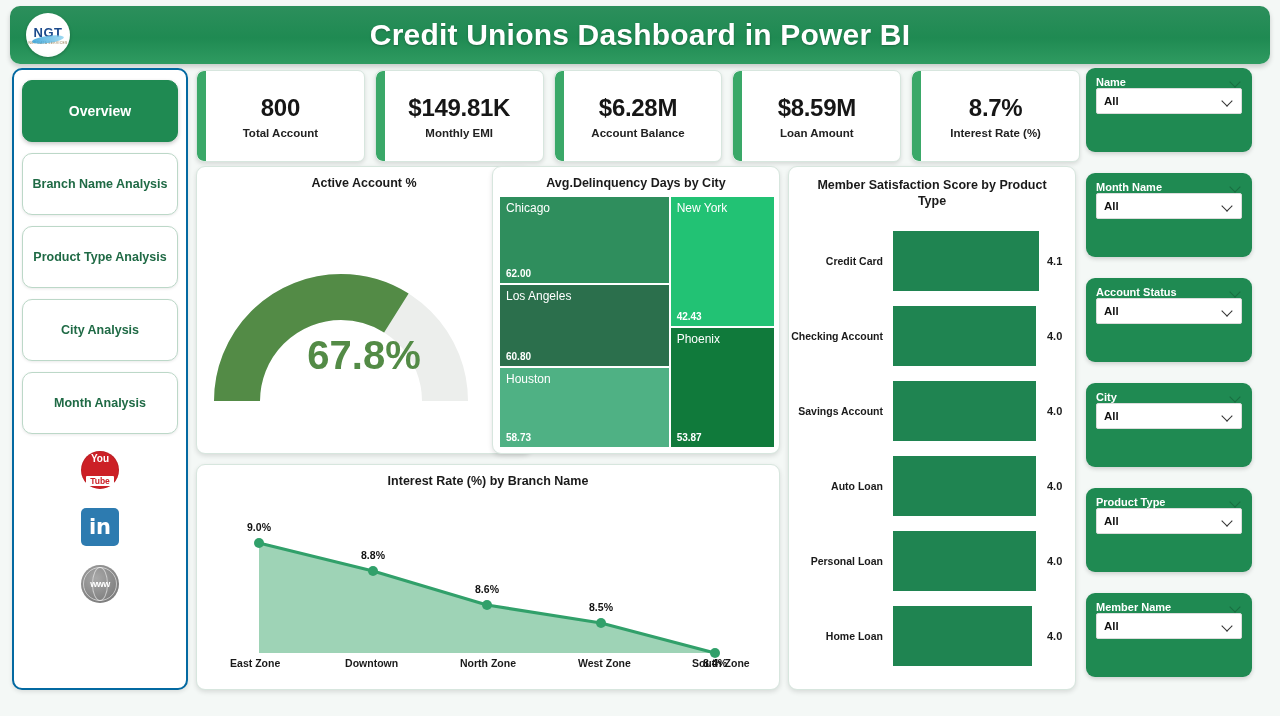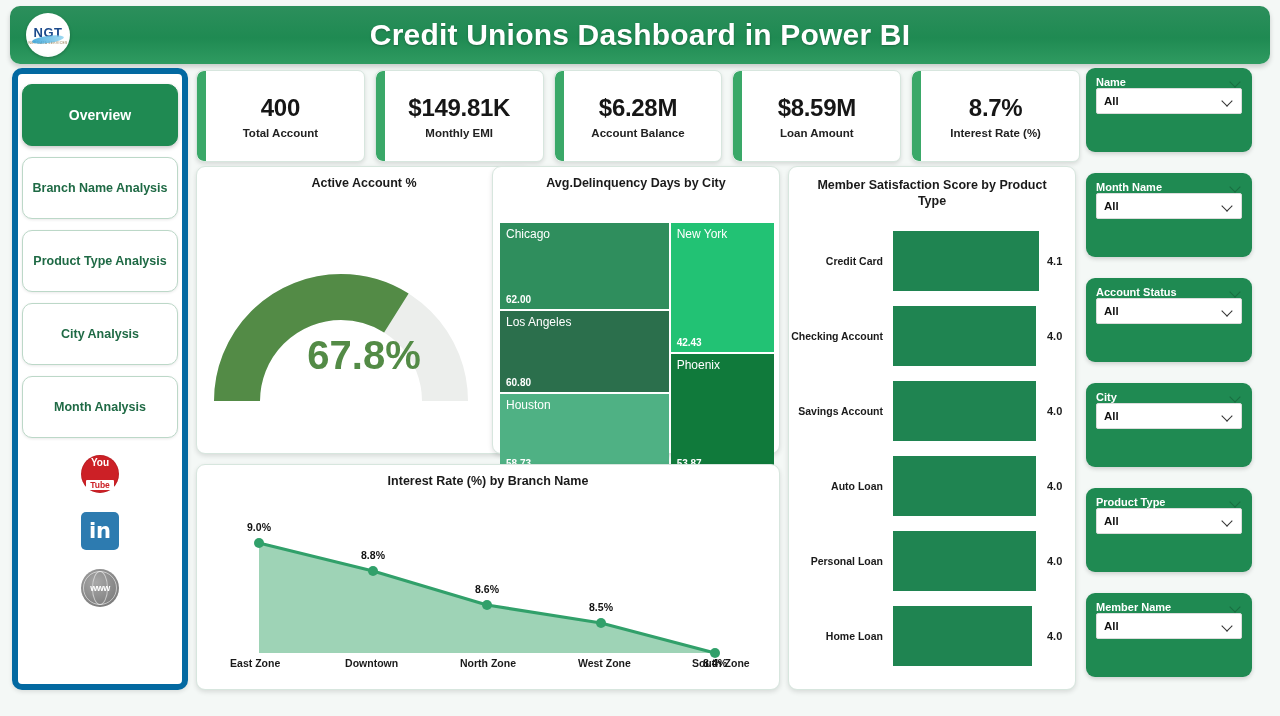"Overview" .sidebar { border: 6px solid #0369a1 -> 2px solid #0369a1 }
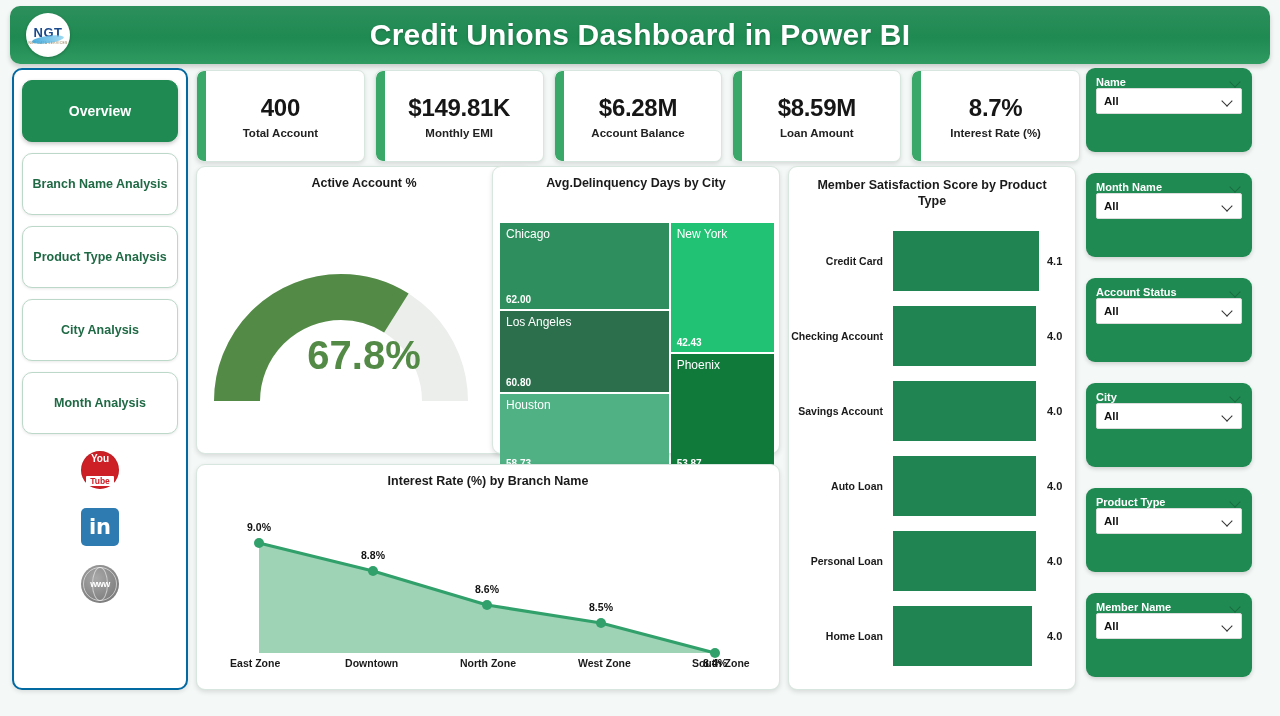"400" div.kpi-value { text: 400 -> 800 }
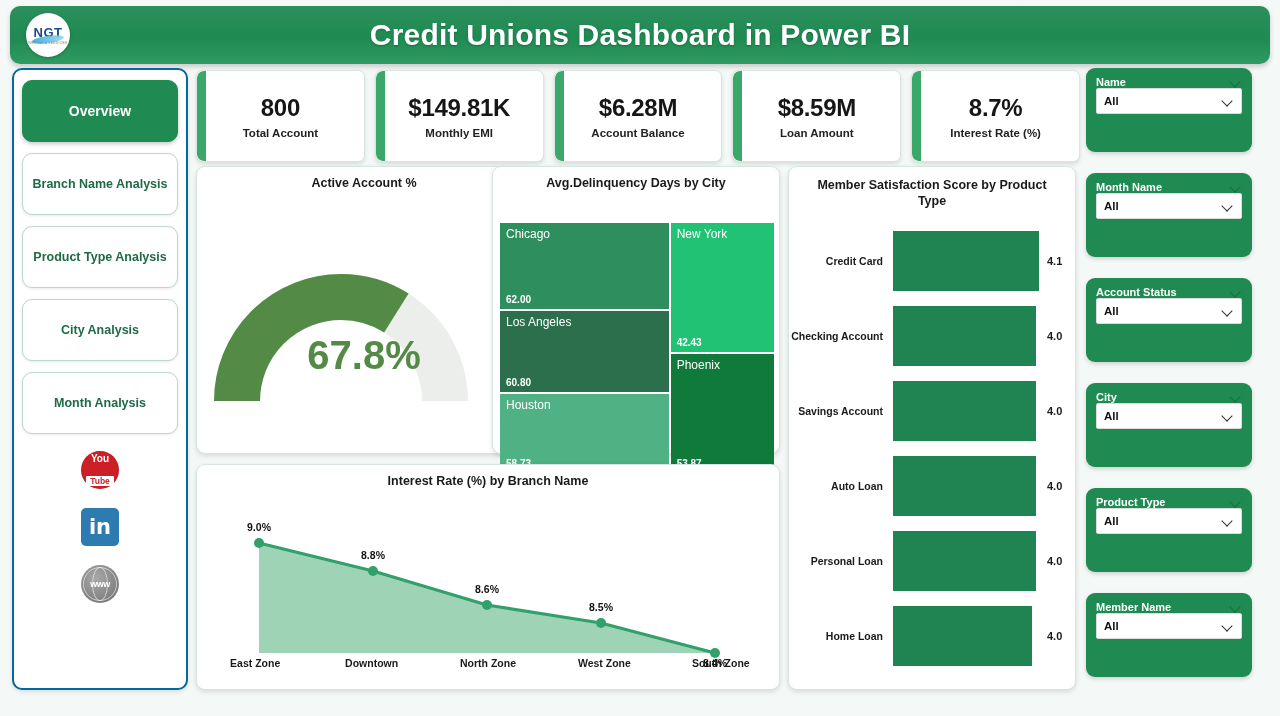"Chicago" .treemap { margin-top: 26px -> none }
